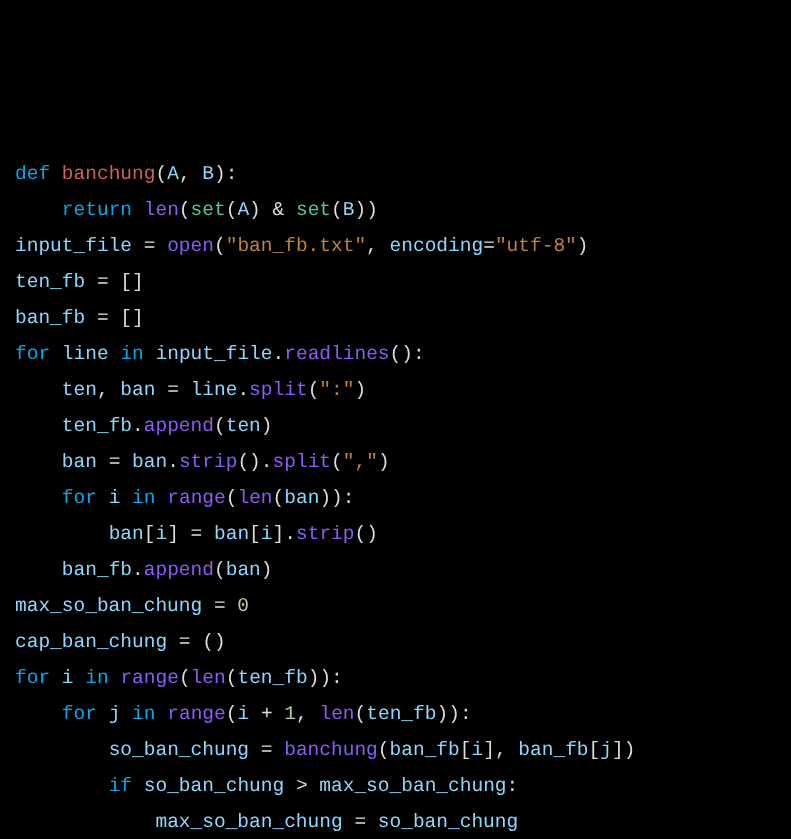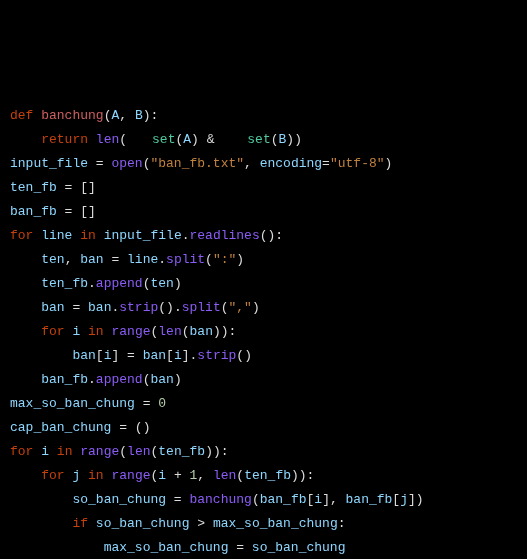"def" .kw-orange { color: #c2410c -> #0ea5e9 }
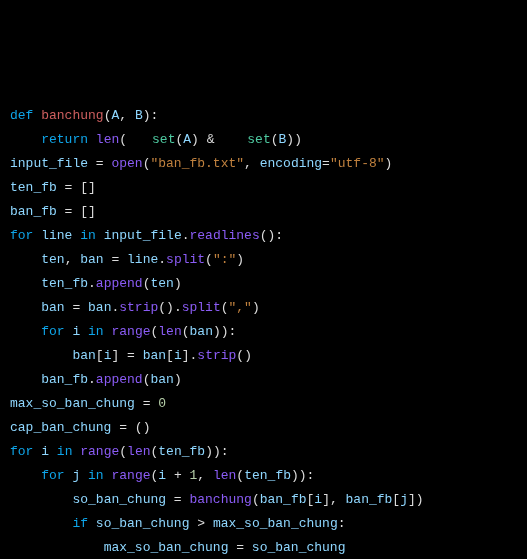"set" .fn-green { margin-left: 25px -> none }
